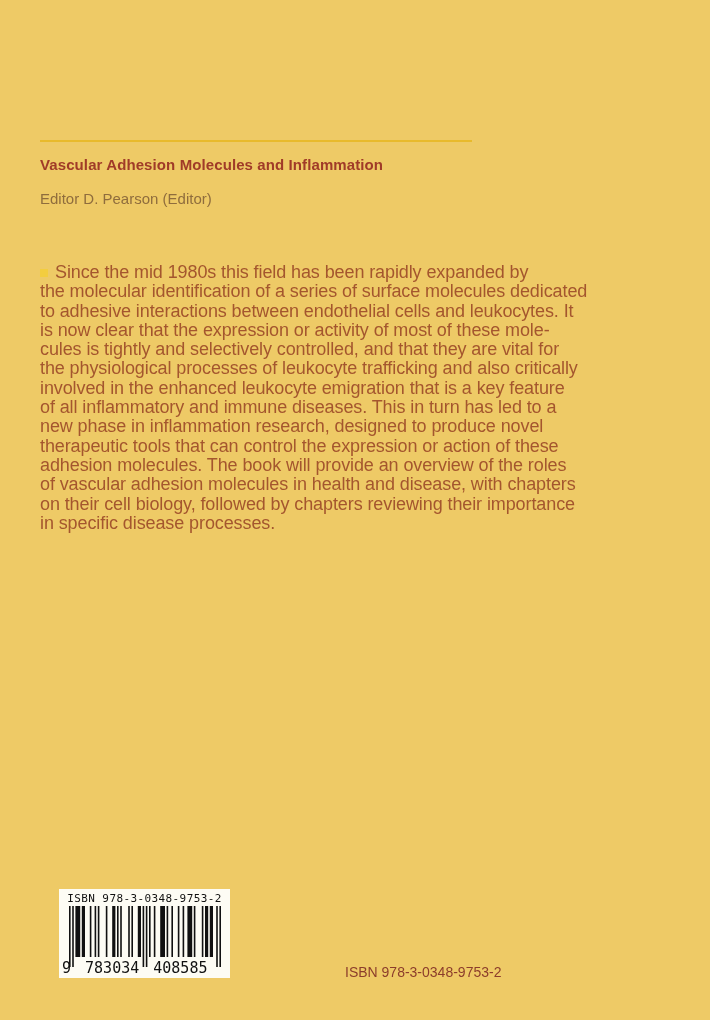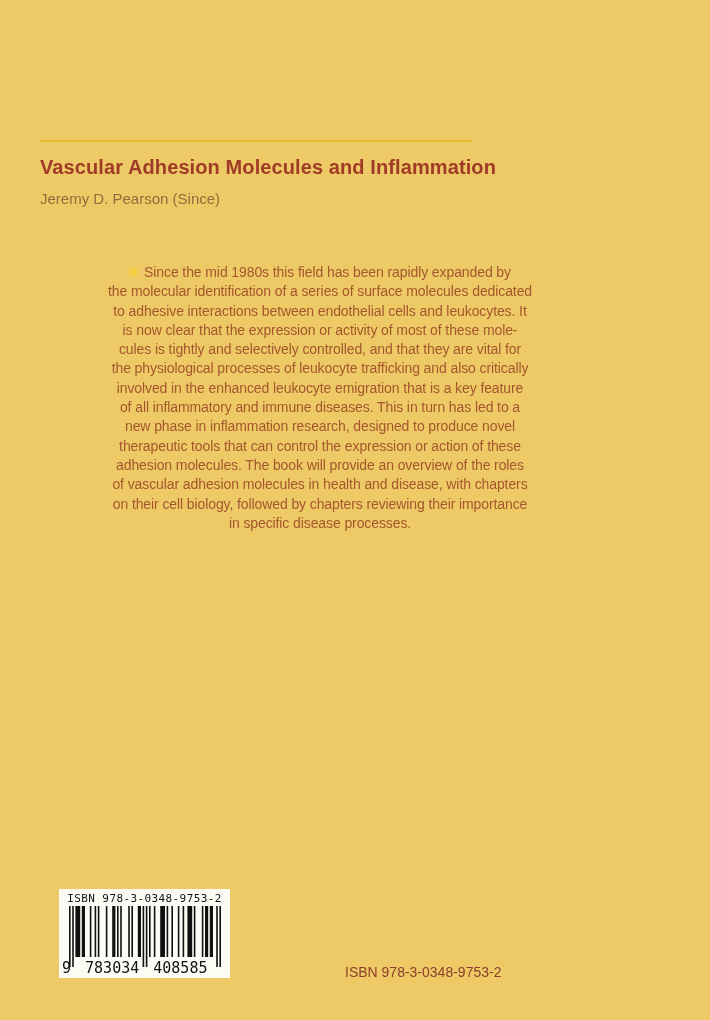"Vascular Adhesion Molecules and" .book-title { font-size: 20px -> 15px }
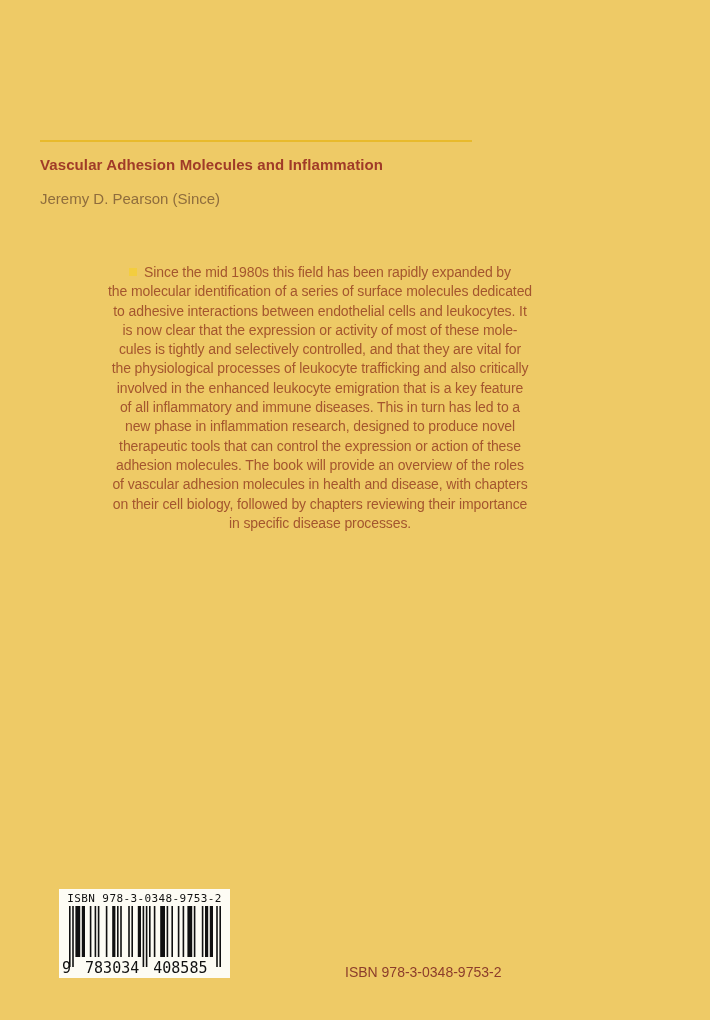"Jeremy D. Pearson (Since)" div.book-author { text: Jeremy D. Pearson (Since -> Editor D. Pearson (Editor }
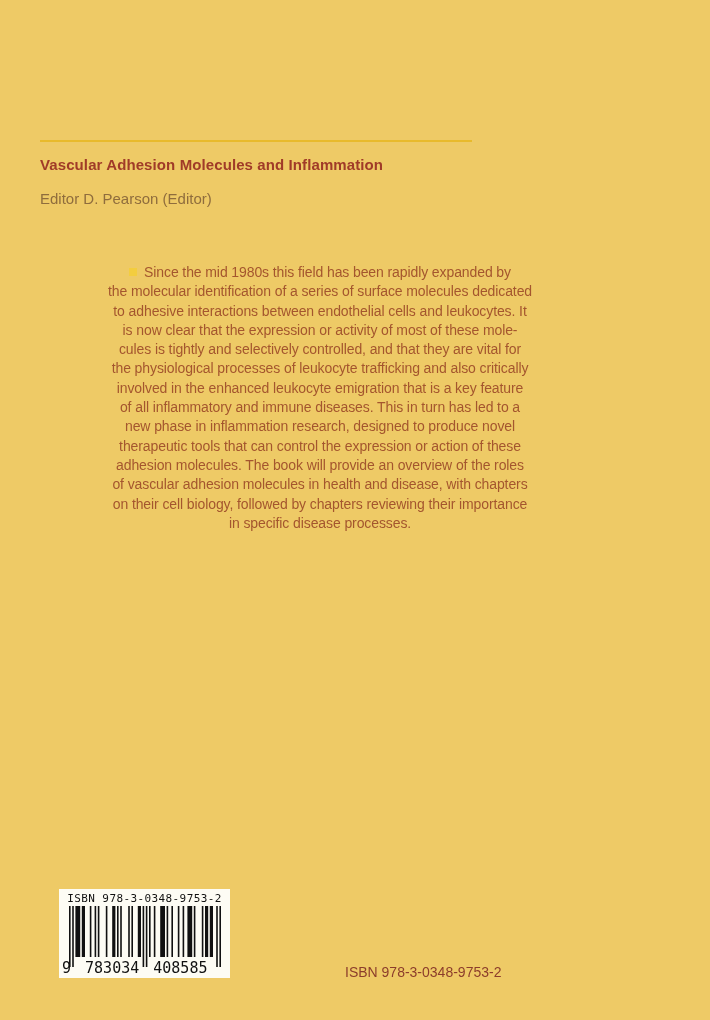"Since the mid 1980s this" .desc { font-size: 14px -> 18px; text-align: center -> none }
